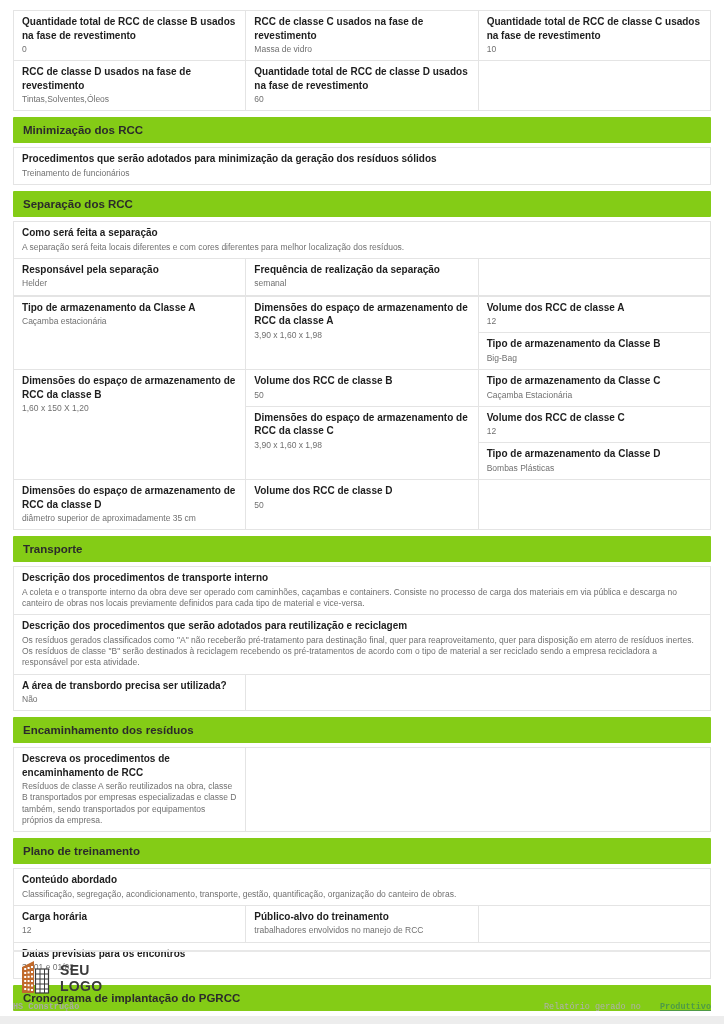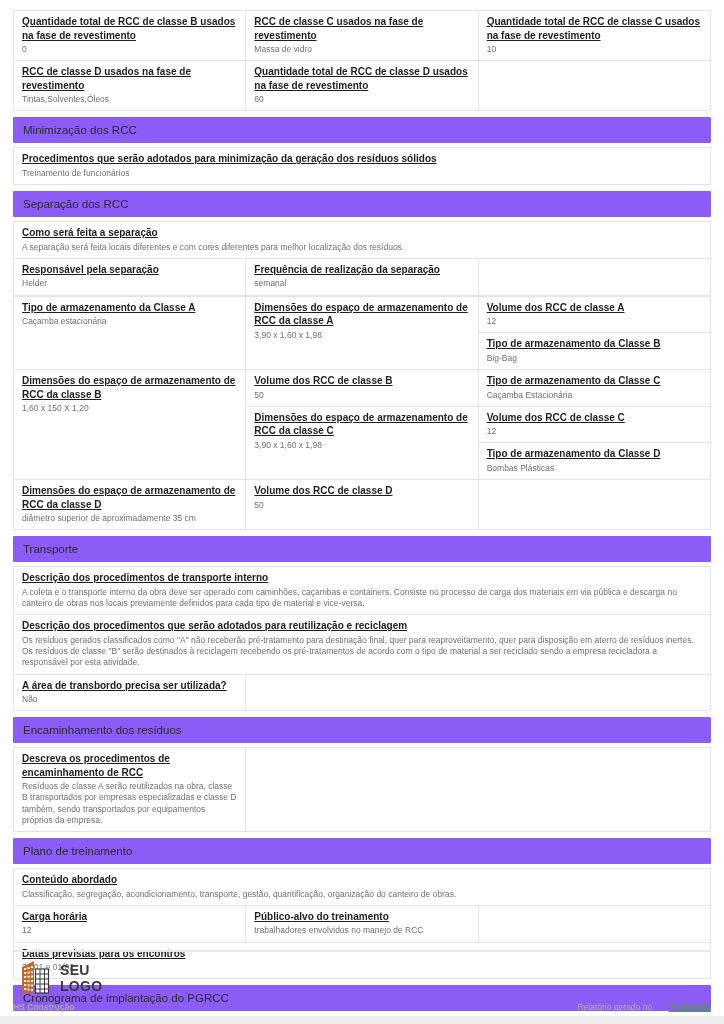"Quantidade total de RCC de" .lbl { text-decoration: underline -> none }
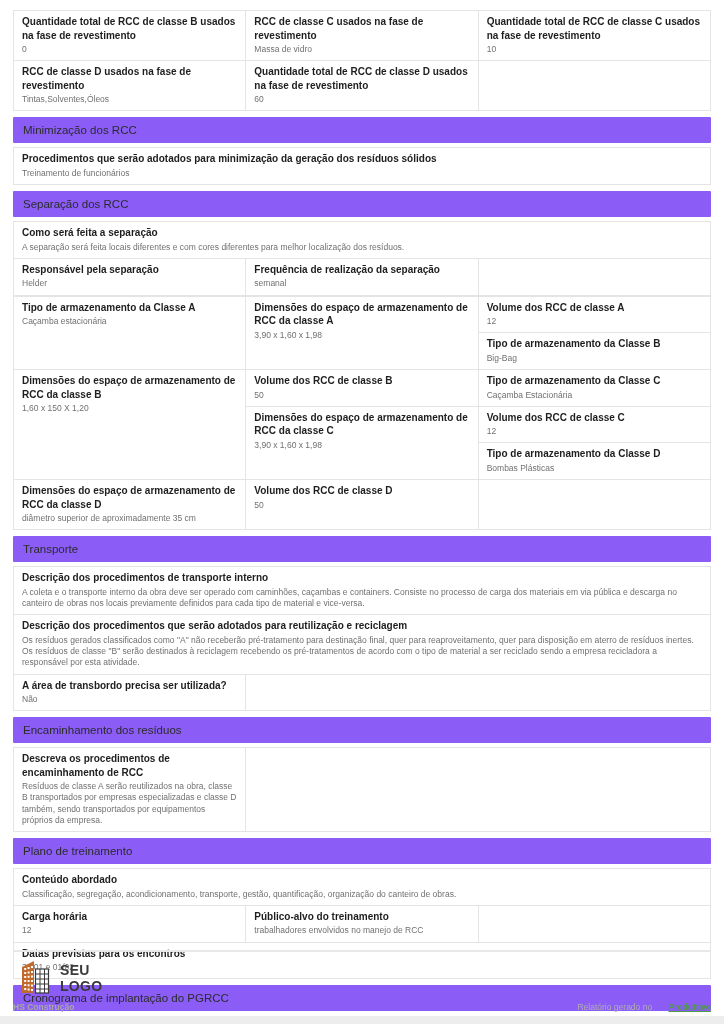"Minimização dos RCC" .section-header { background: #8b5cf6 -> #84cc16; font-weight: normal -> bold }
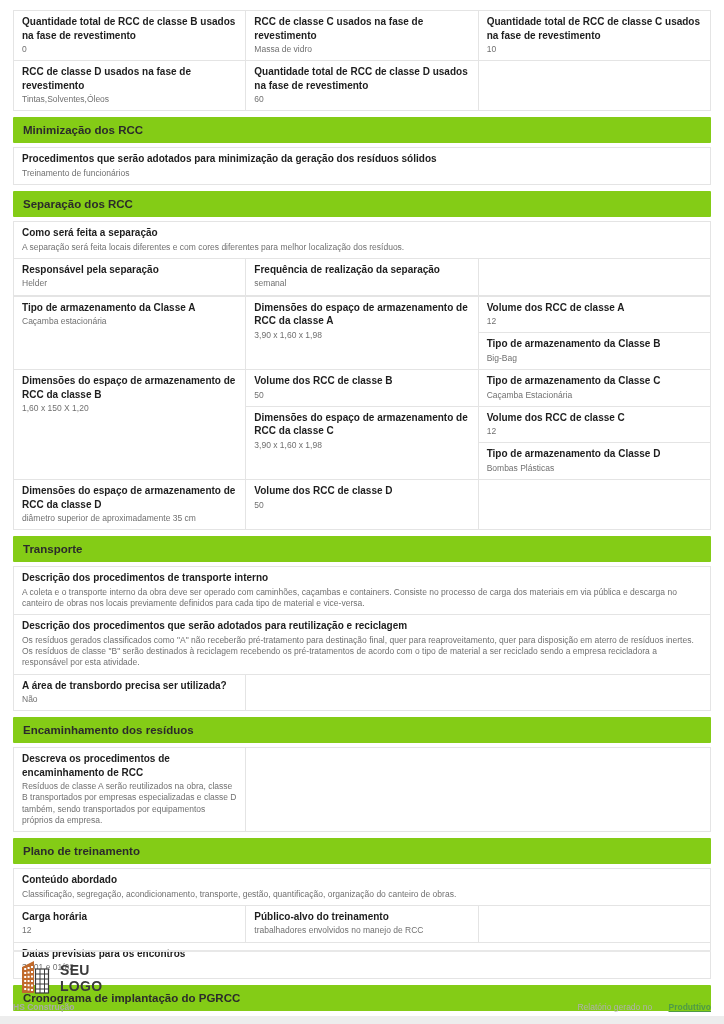"HS Construção" .meta-row { font-family: none -> Liberation Mono, monospace }
